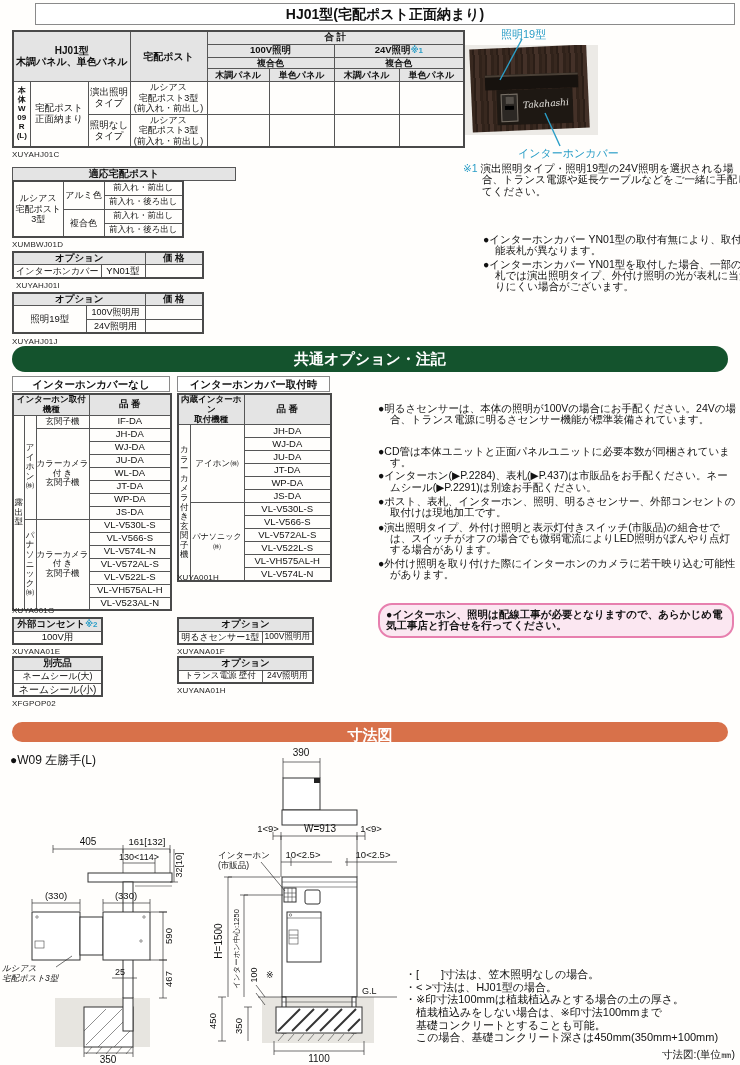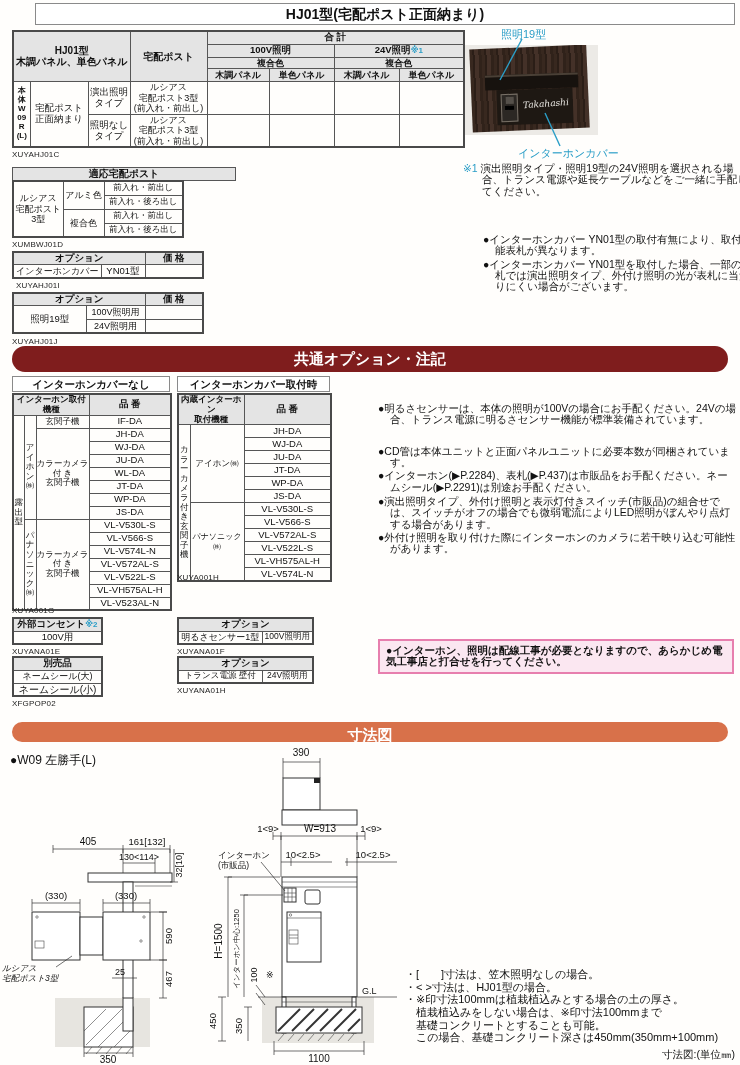"共通オプション・注記" div.abs { background: #7f1d1d -> #14532d }
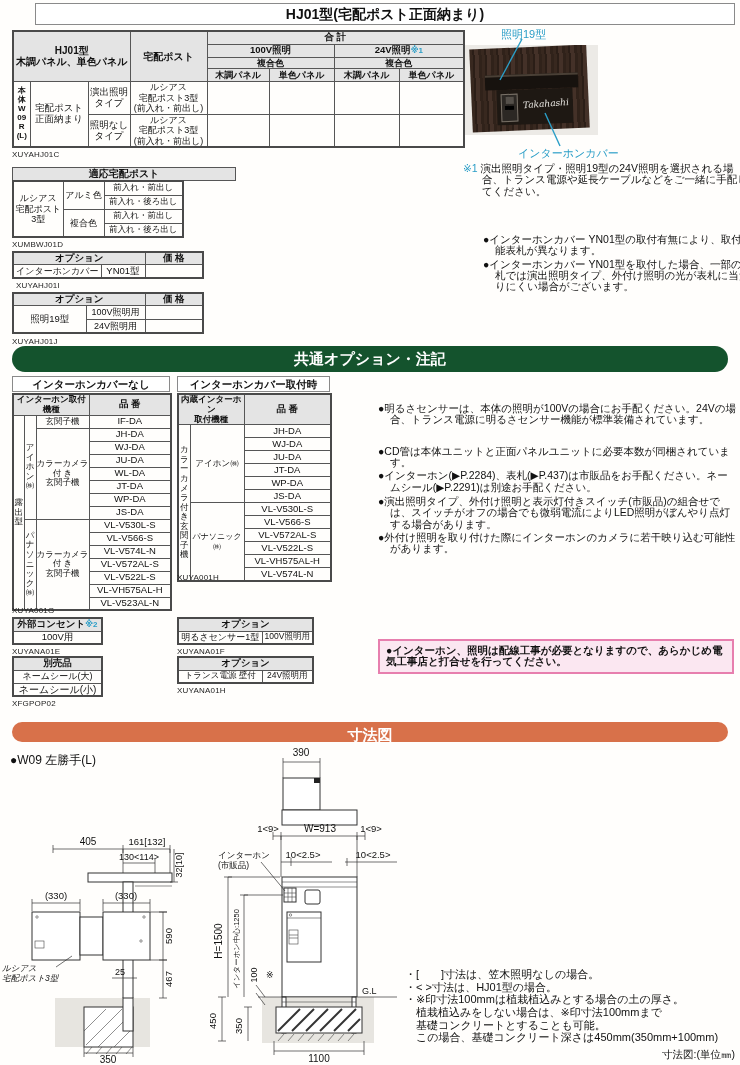"ポスト、表札、インターホン、照明、明るさセンサー、外部コンセントの取付けは現地加" li { html: none -> <li>ポスト、表札、インターホン、照明、明るさセンサー、外部コンセントの取付けは現地加工です。</li> }
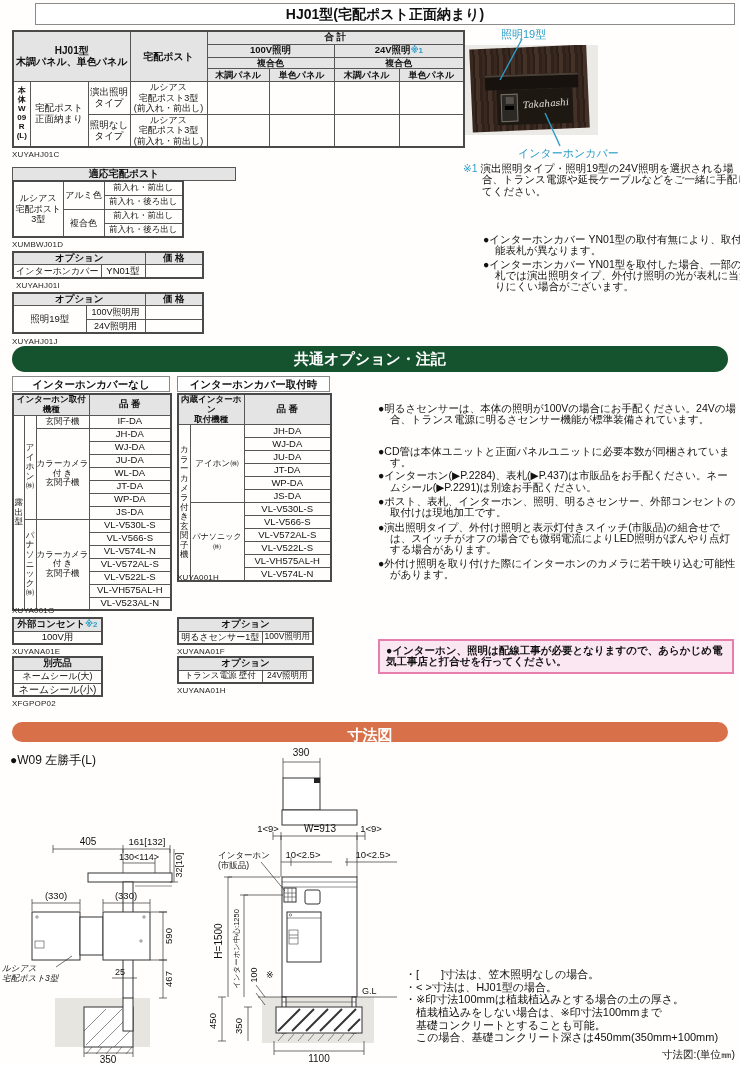"インターホン、照明は配線工事が必要となりますので、あらかじめ電気工事店と打合せを" div.abs { border-radius: none -> 14px; top: 639px -> 603px }
